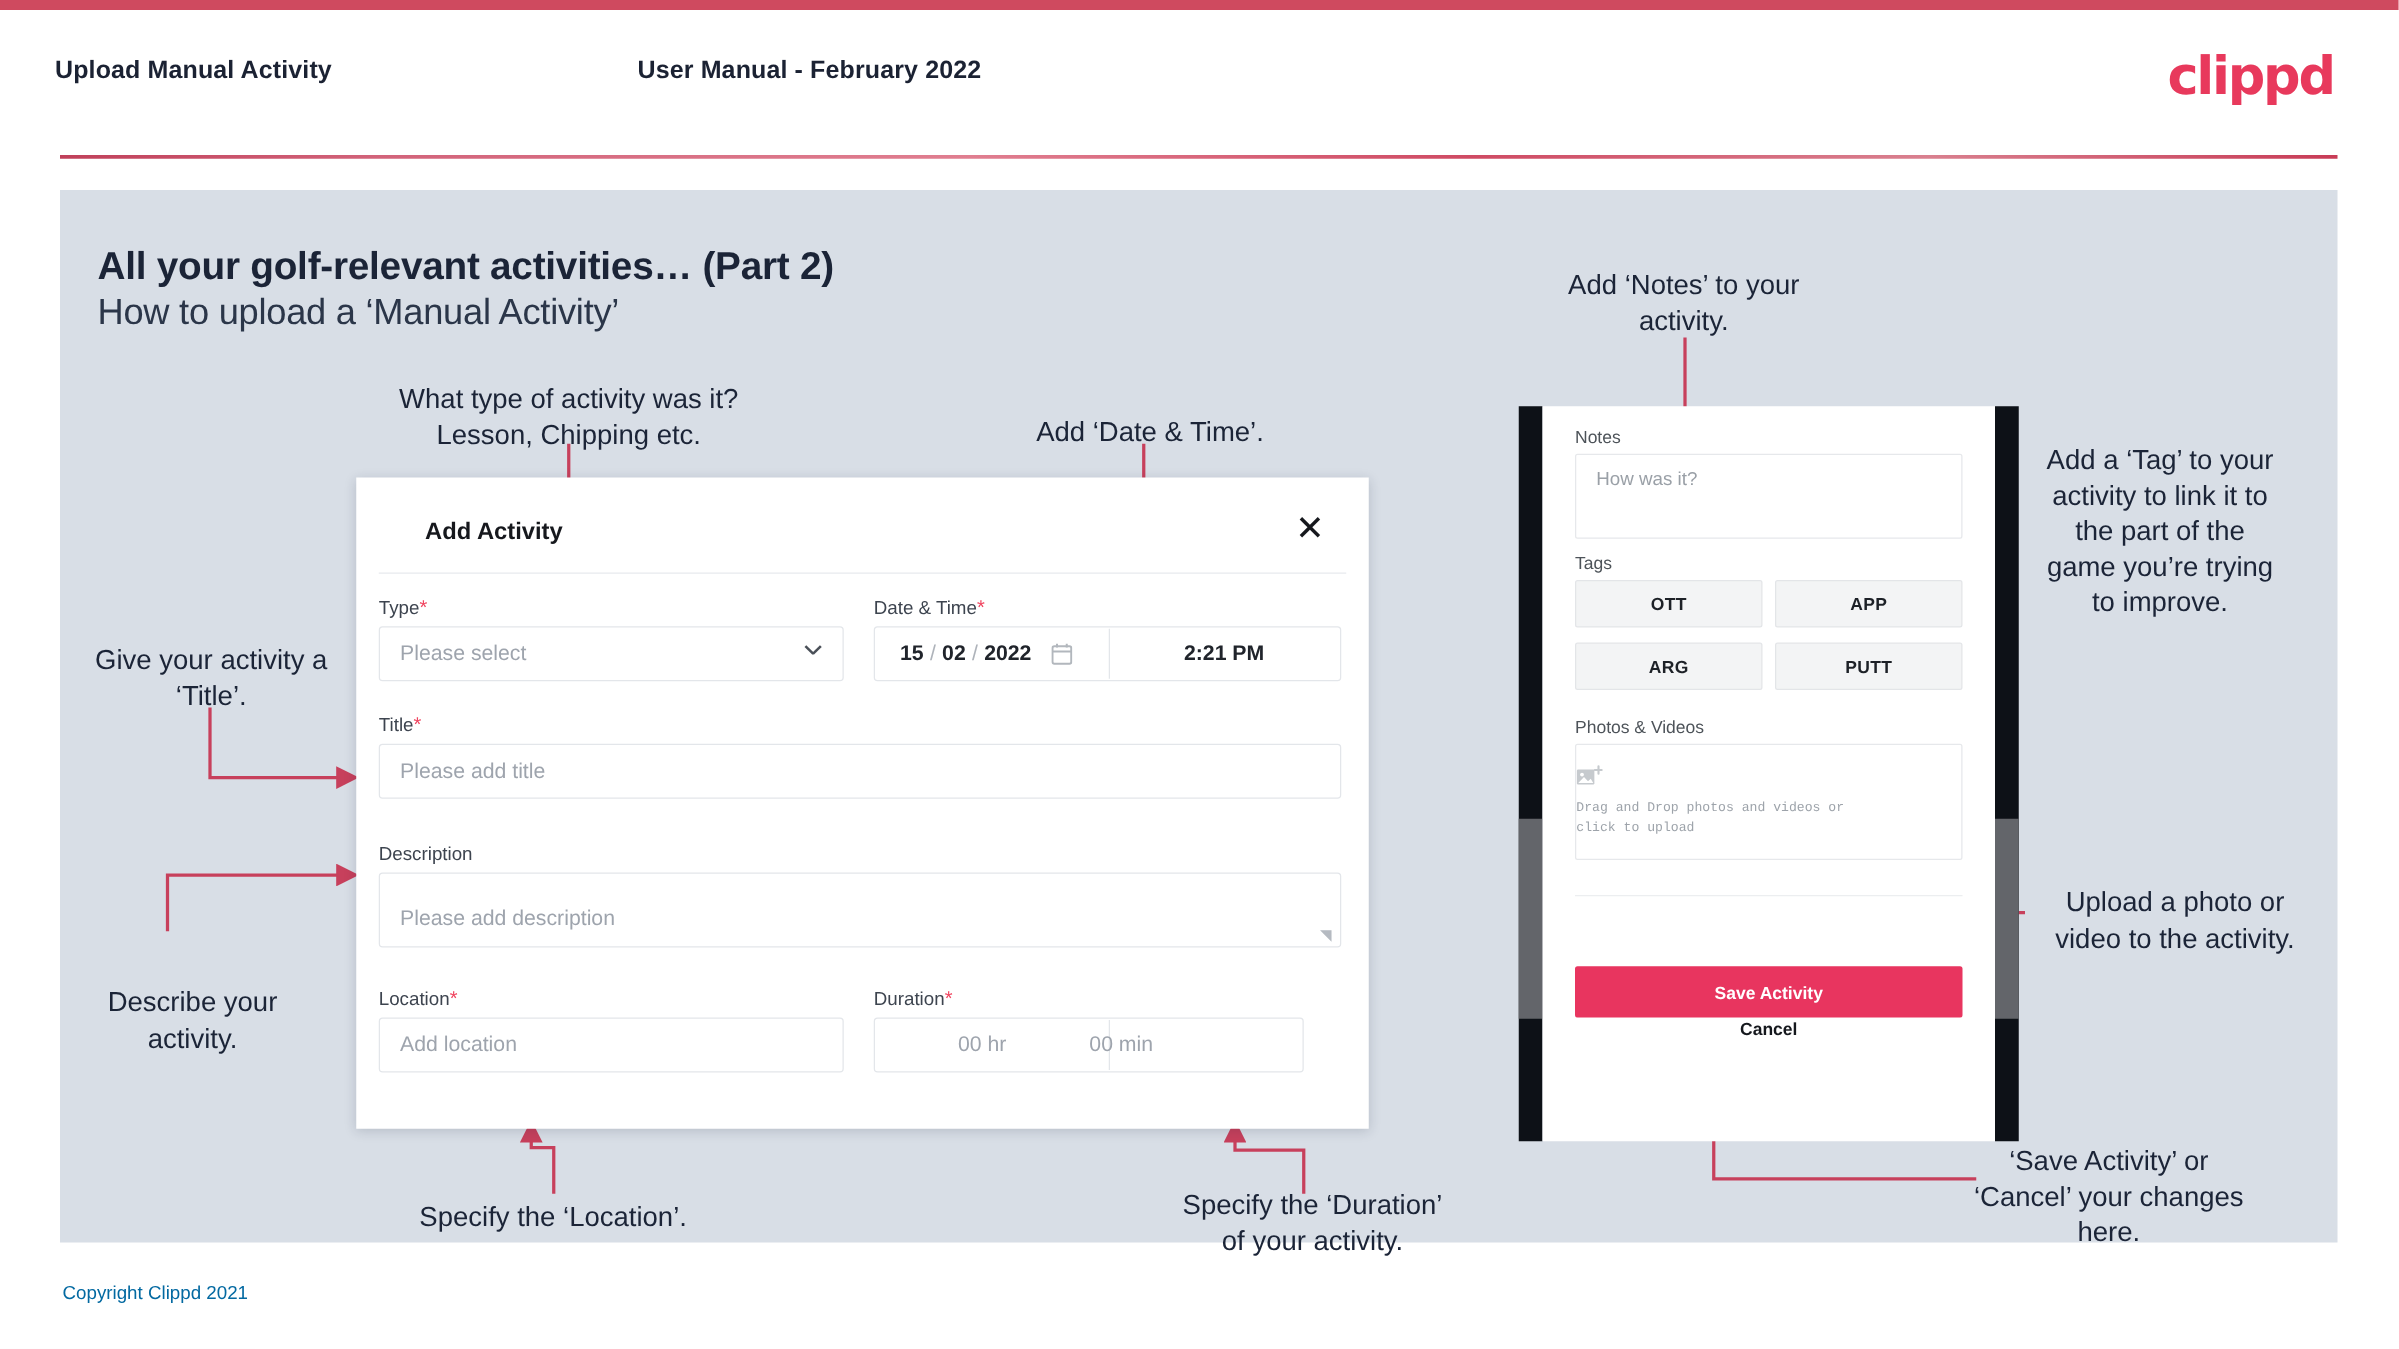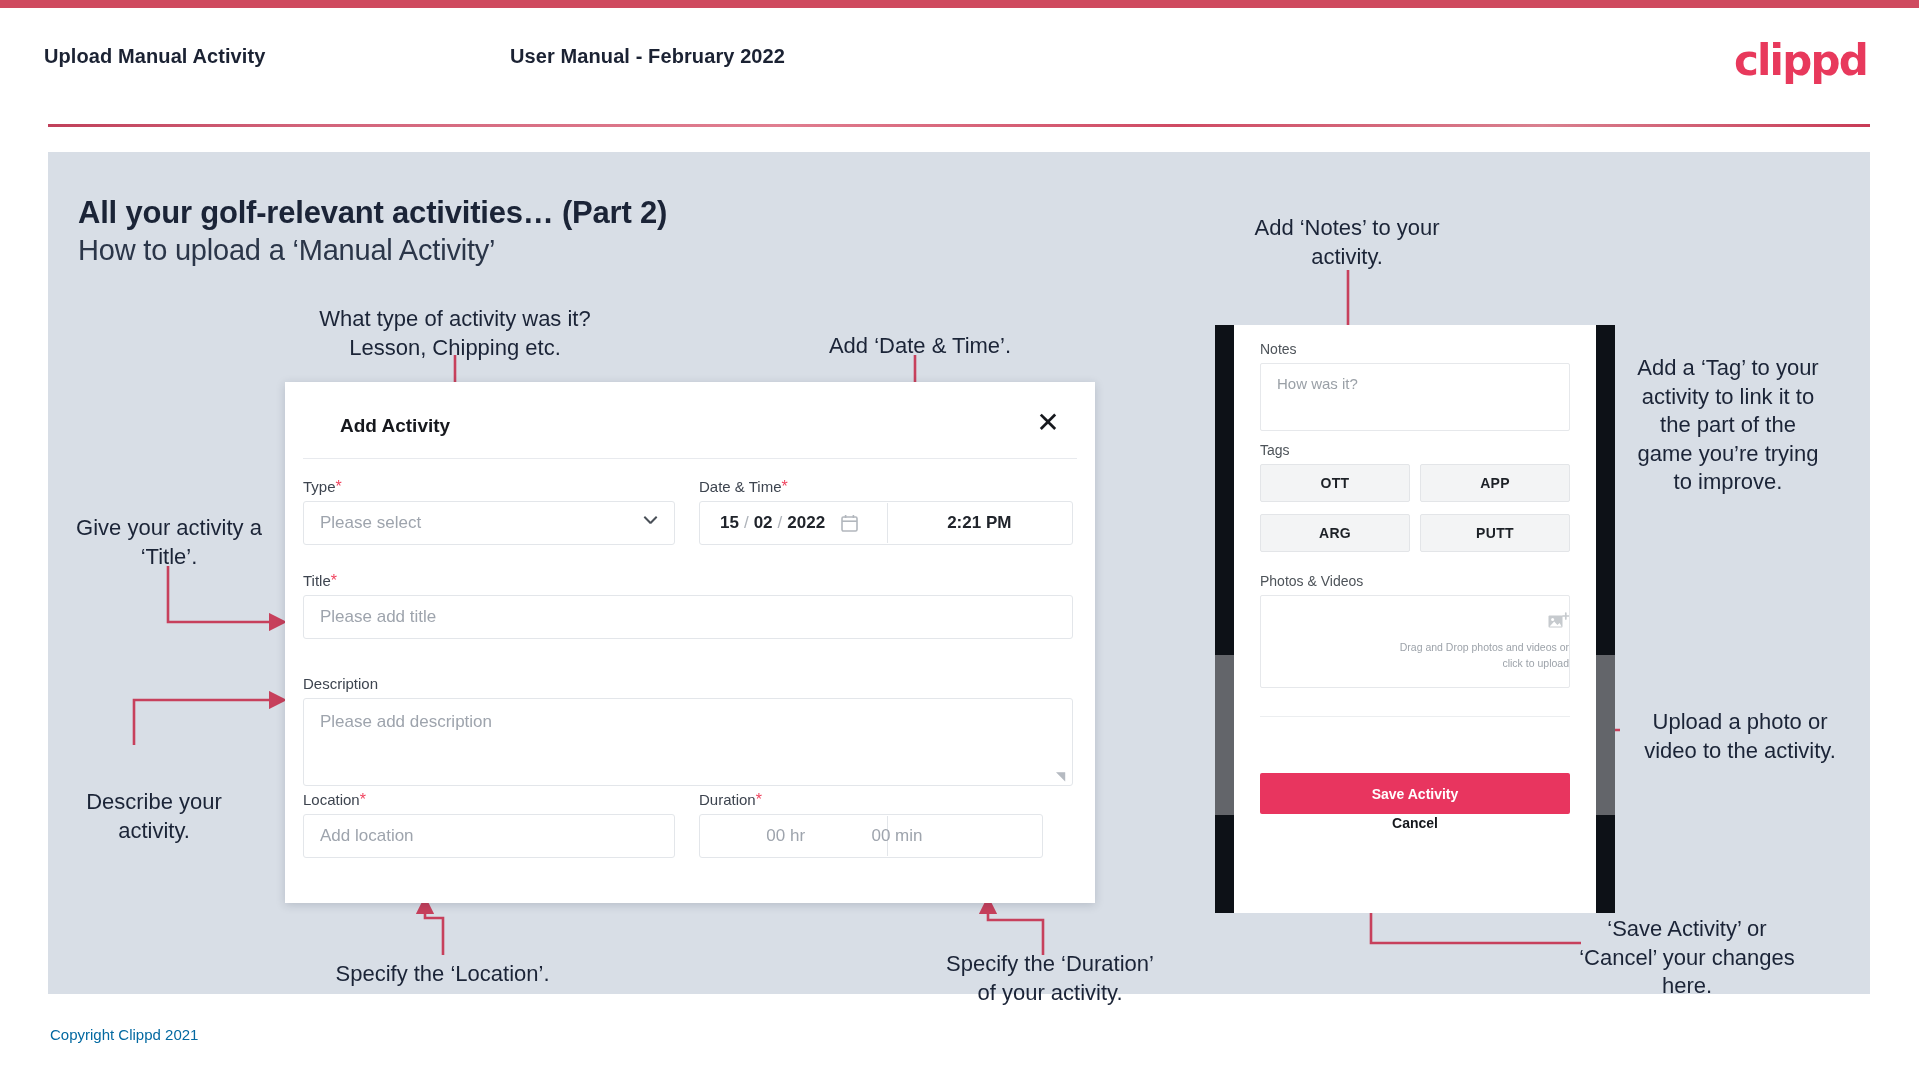"Drag and Drop photos and" .drop { align-items: flex-end -> flex-start; font-family: none -> Liberation Mono, monospace }
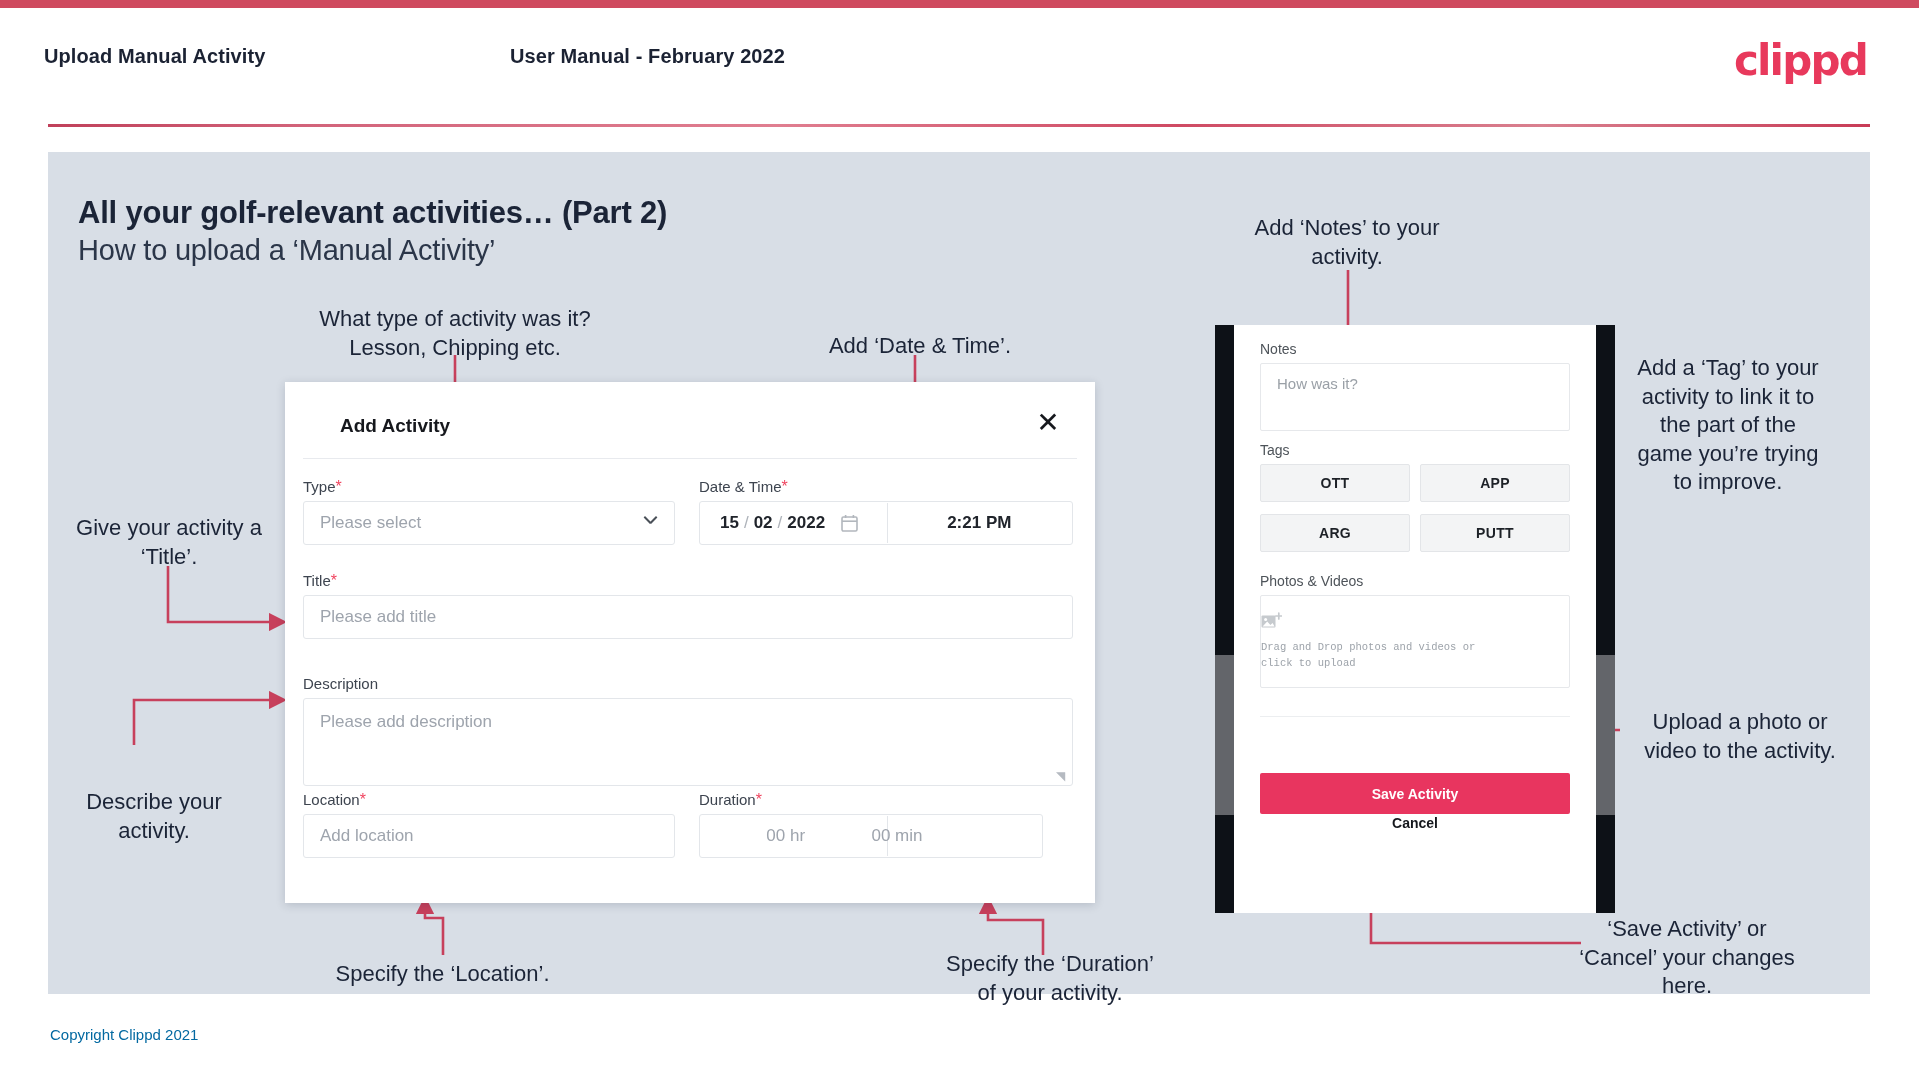"Please add description" div.inputbox { align-items: flex-start -> center; height: 88px -> 60px }
